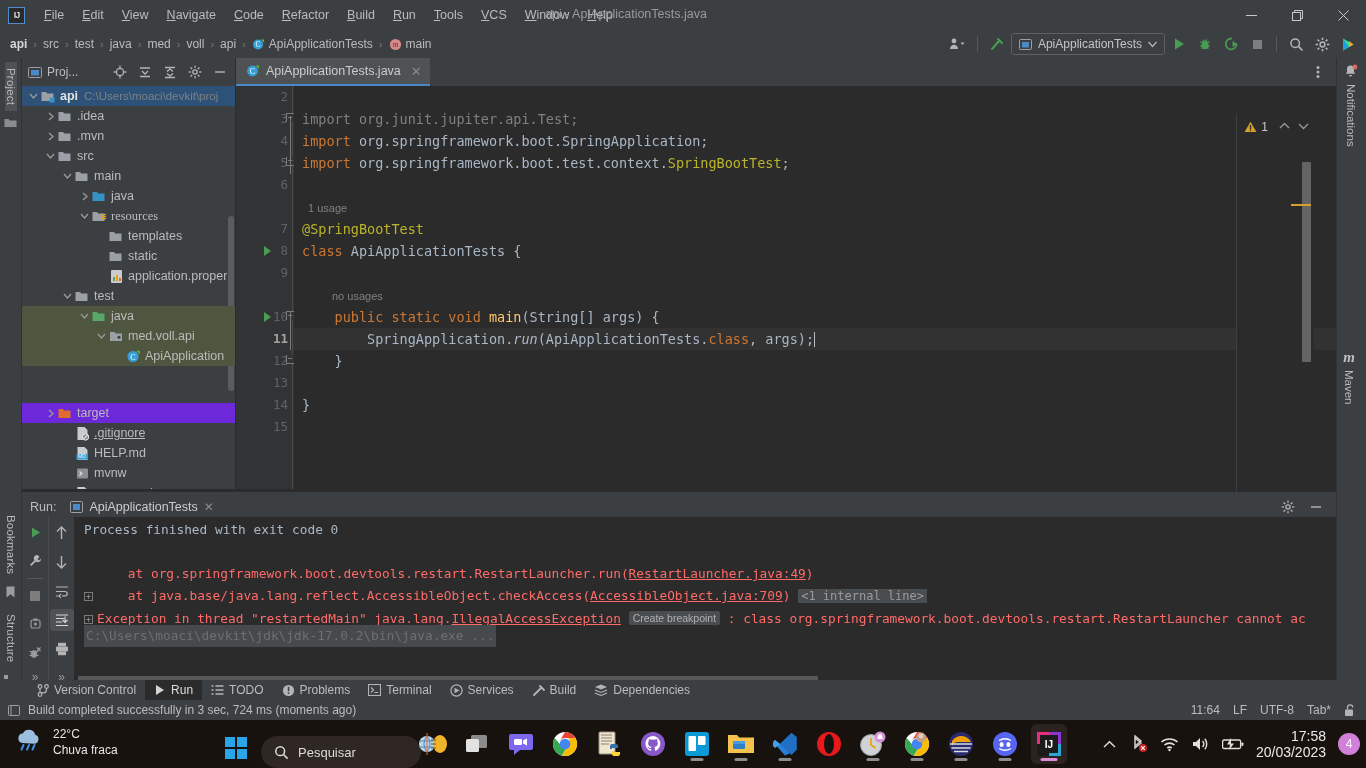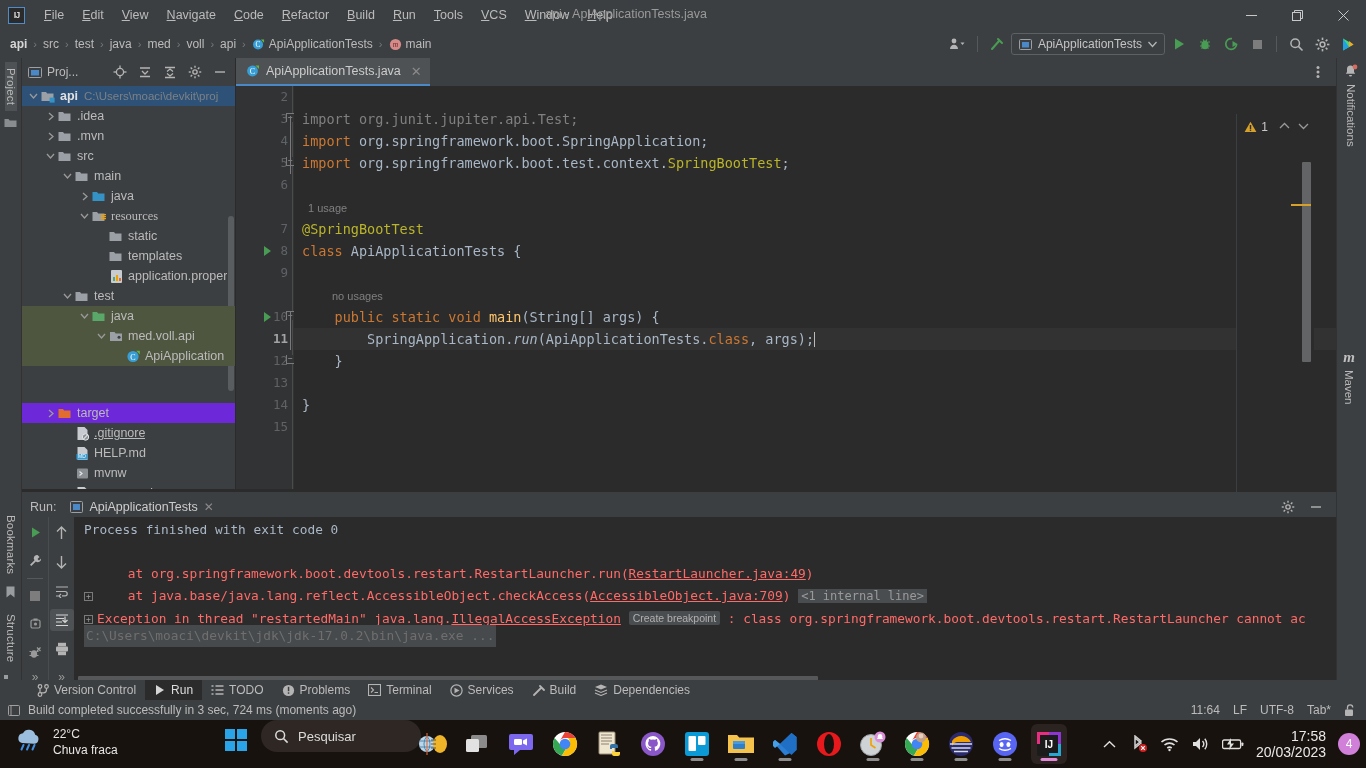"static" div.tnode { order: before "templates" -> after "templates" }
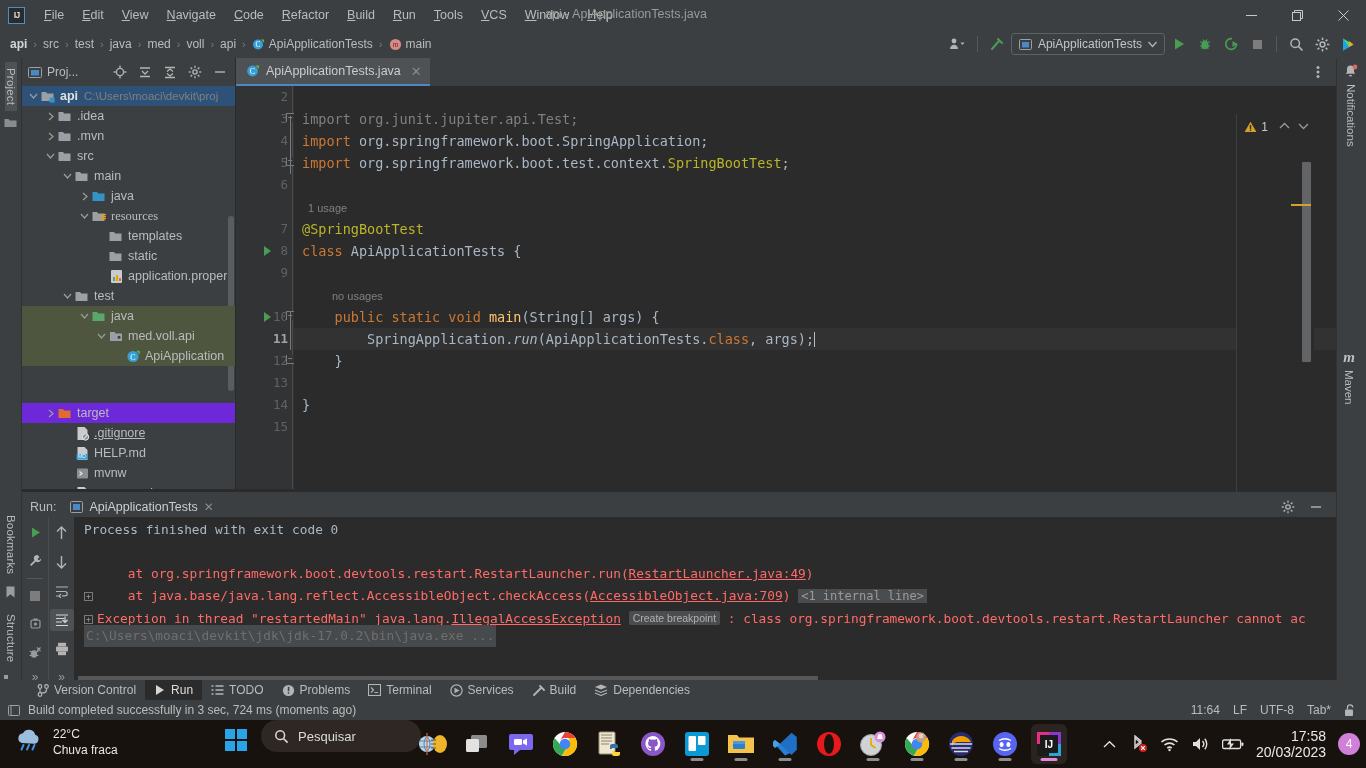"Pesquisar" .tb-center { align-items: flex-start -> flex-end }
